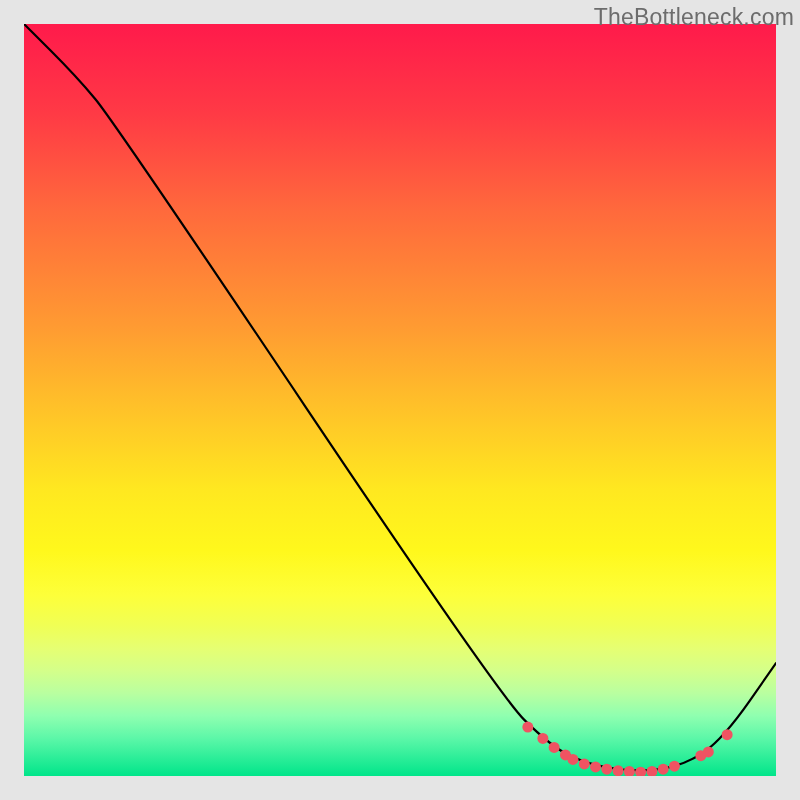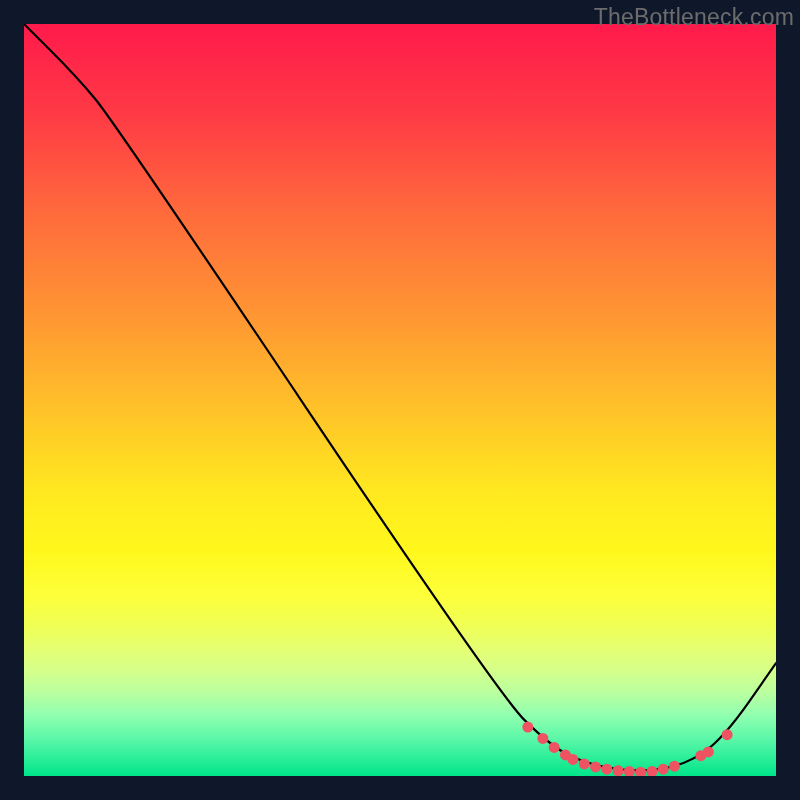"TheBottleneck.com" .container { background: #0f172a -> #e5e5e5 }
